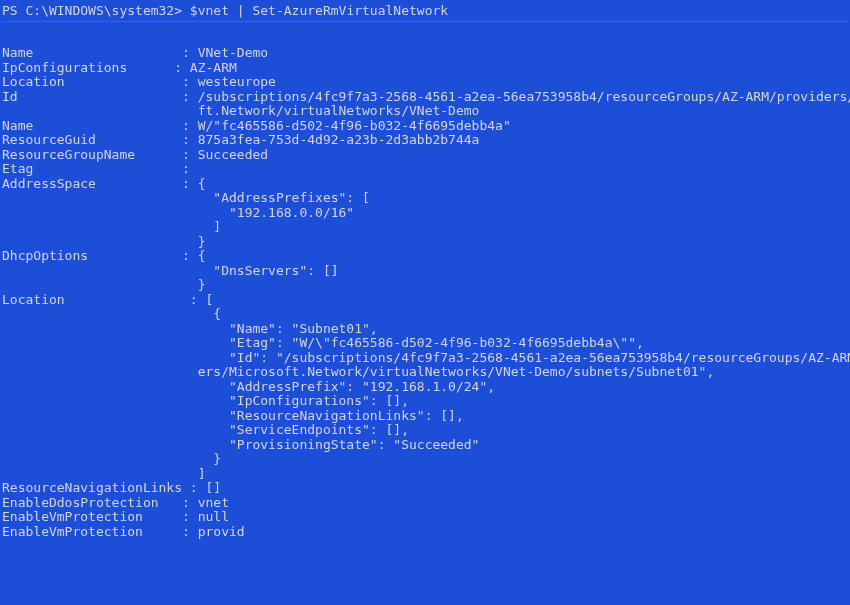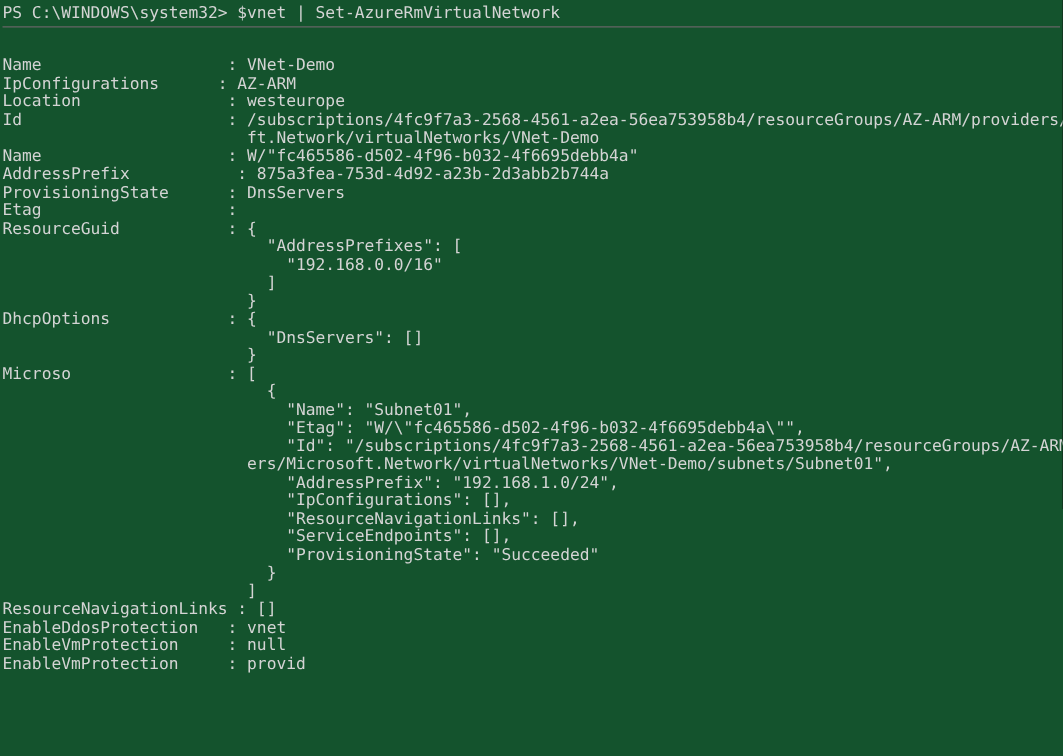"PS C:\WINDOWS\system32> $vnet |" .terminal { background: #14532d -> #1d4ed8 }
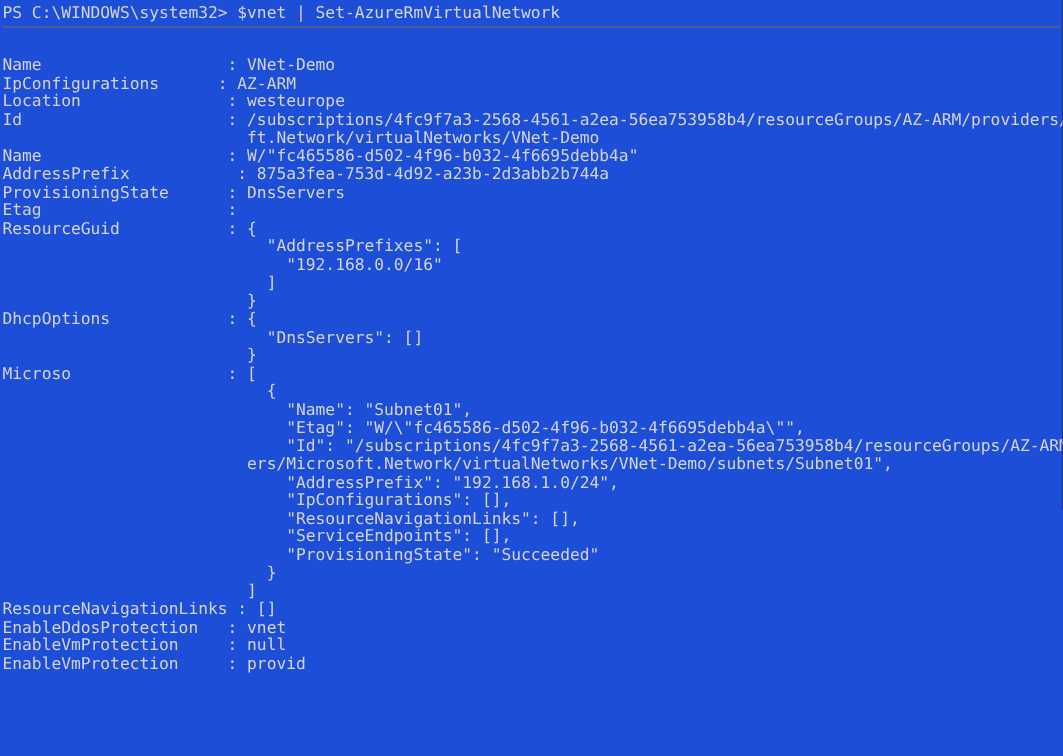"AddressPrefix :" span { text: AddressPrefix -> ResourceGuid }
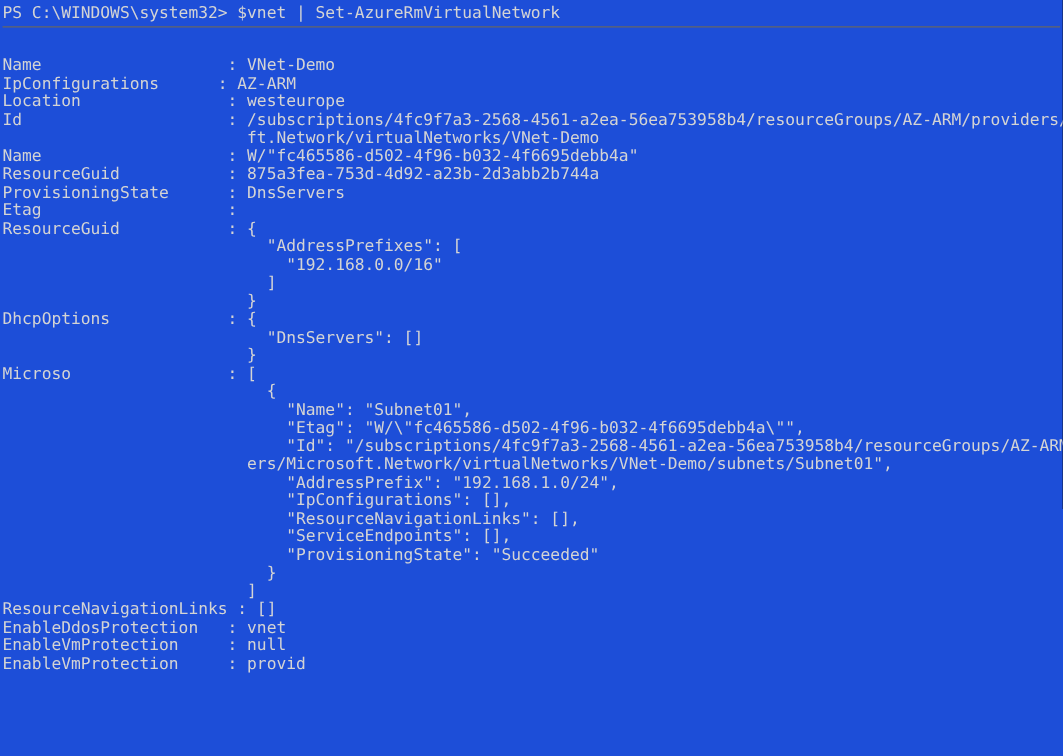"ProvisioningState : DnsServers" span { text: ProvisioningState      : DnsServers -> ResourceGroupName      : Succeeded }
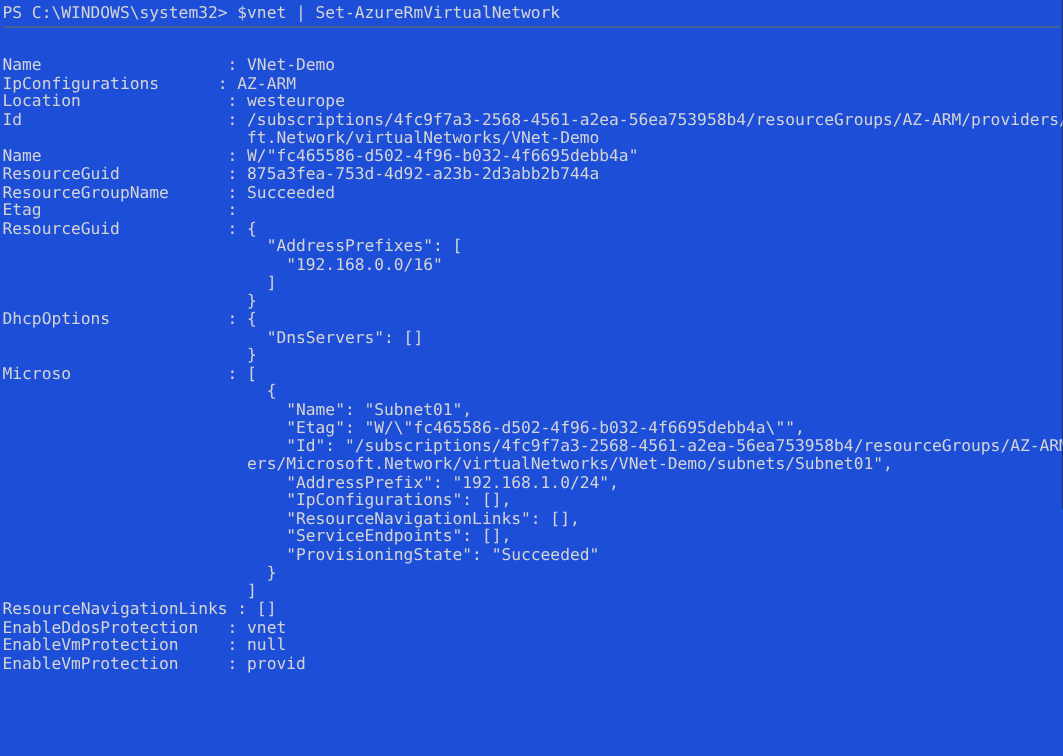"ResourceGuid : {" span { text: ResourceGuid -> AddressSpace }
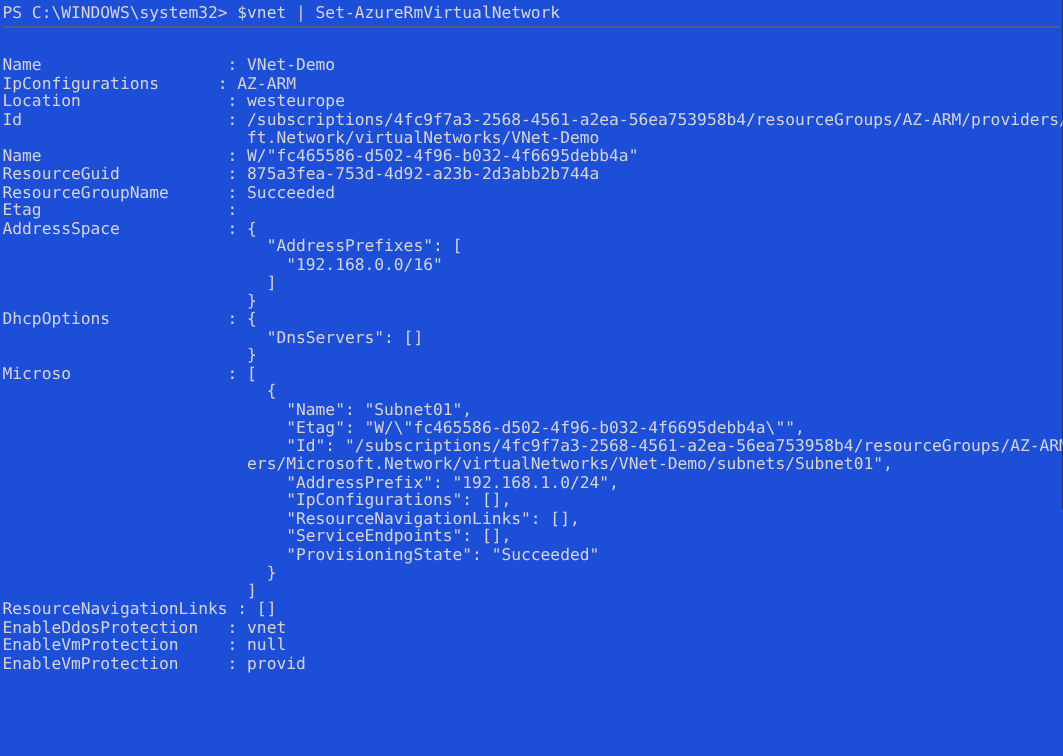"Microso : [" span { text: Microso -> Location }
